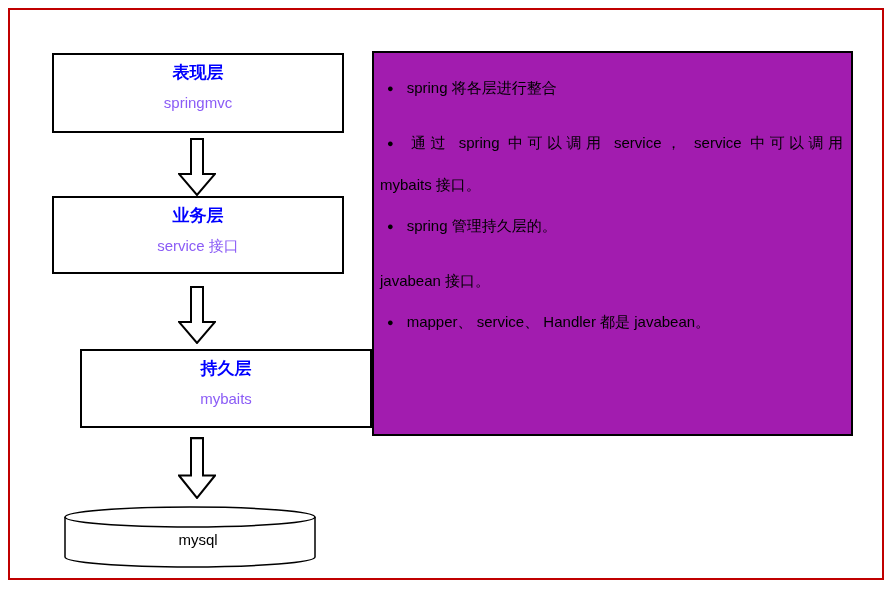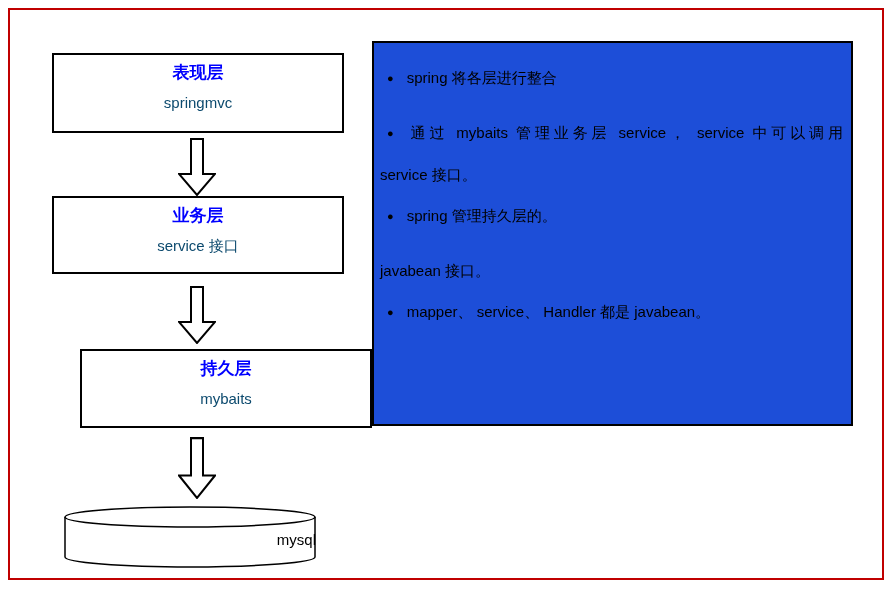"● spring 将各层进行整合" .notes-box { background: #1d4ed8 -> #a21caf; top: 41px -> 51px }
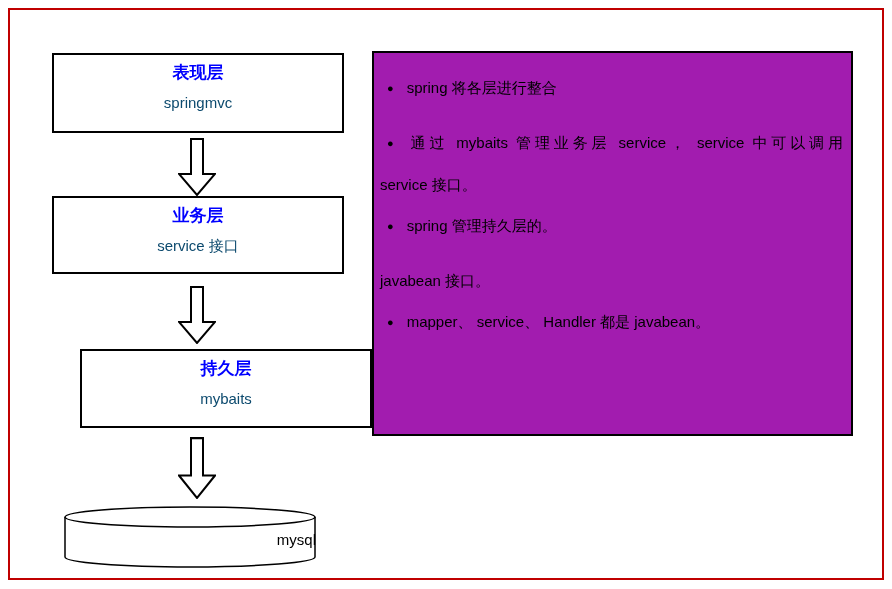"springmvc" .layer-tech { color: #0c4a6e -> #8b5cf6 }
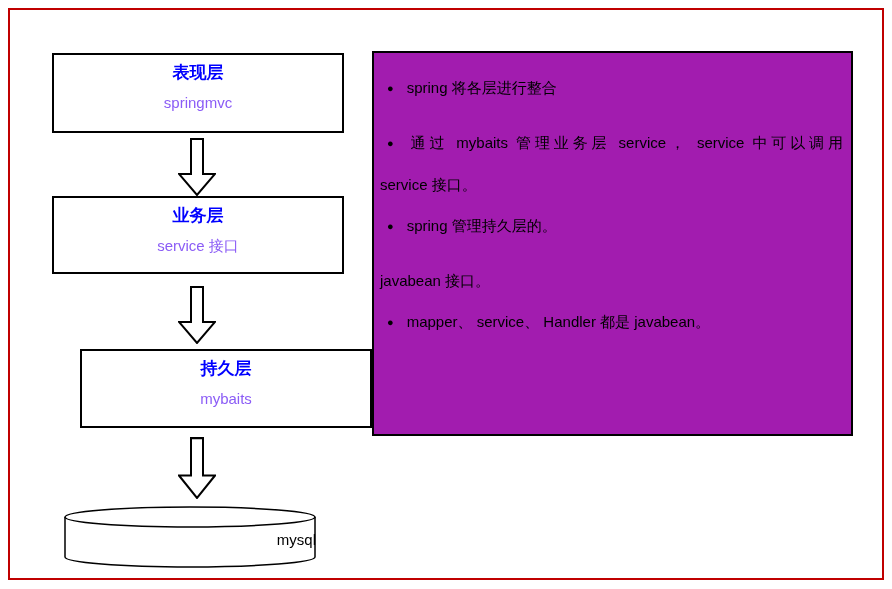"通过 mybaits 管理业务层 service， service" span { text: mybaits 管理业务层 -> spring 中可以调用 }
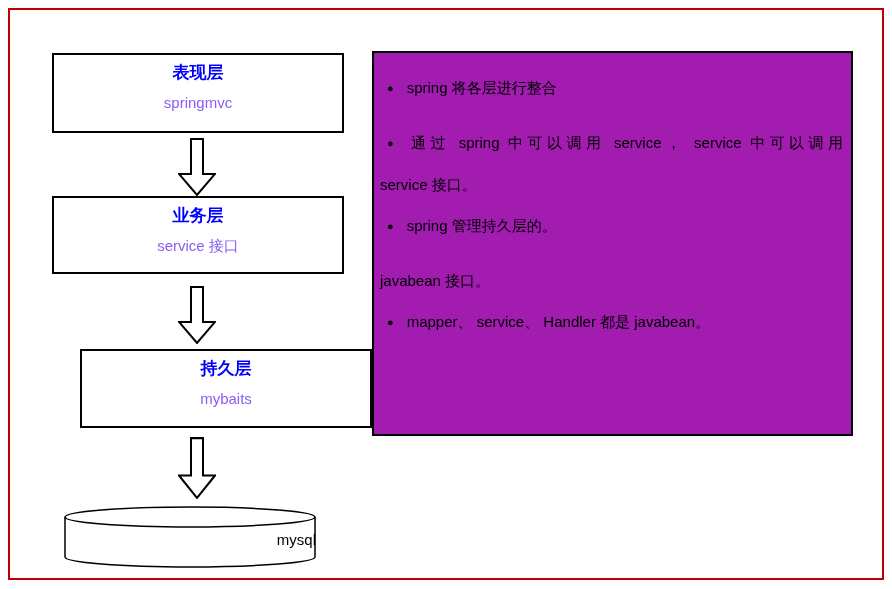"service 接口。" span.line { text: service -> mybaits }
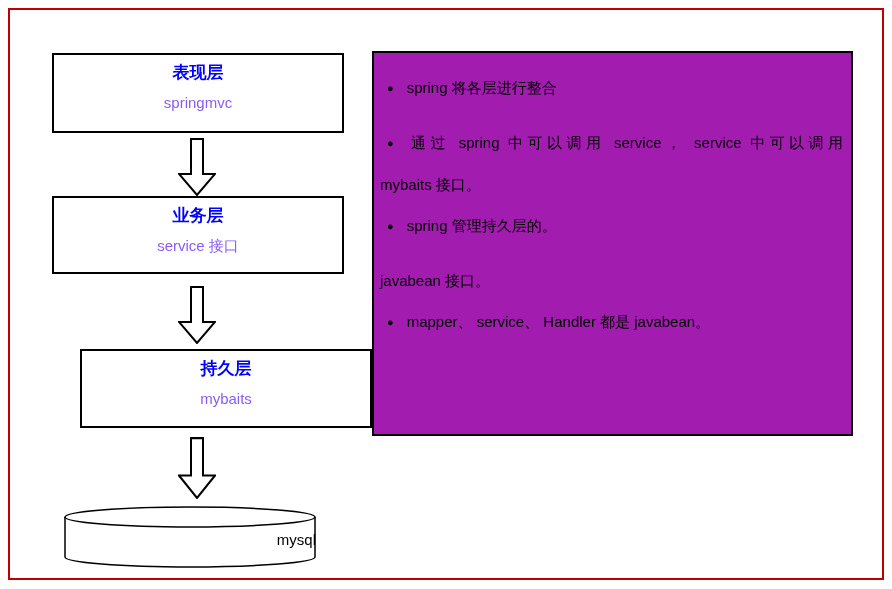"mysql" .cylinder-label { padding-left: none -> 8px; text-align: right -> center }
